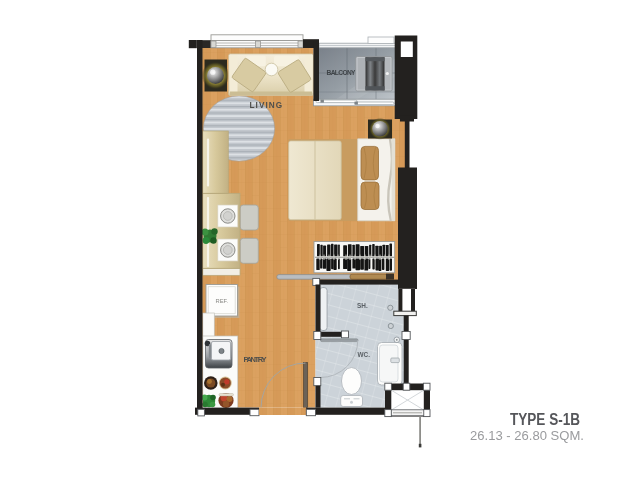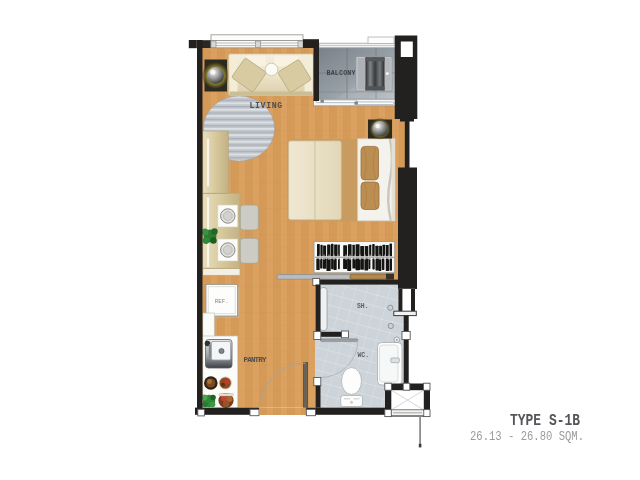"LIVING" #page { font-family: Liberation Mono, monospace -> Liberation Sans, sans-serif }
